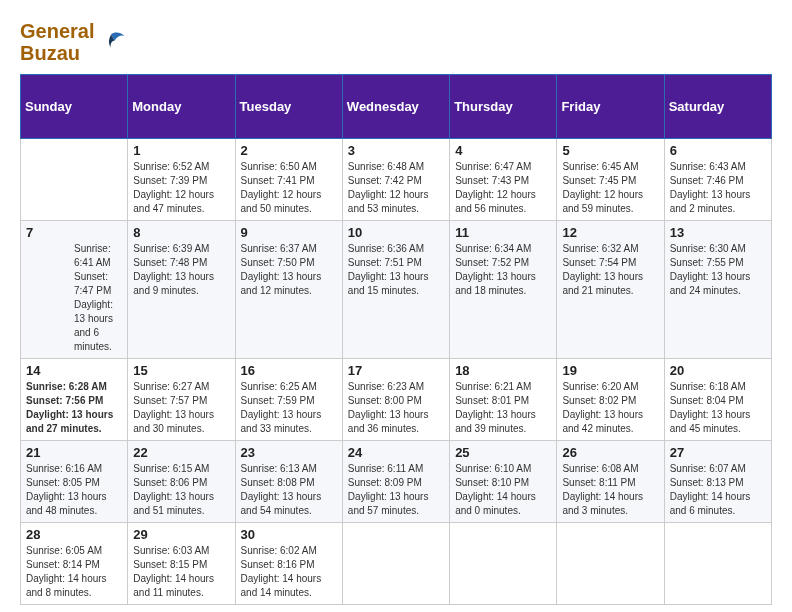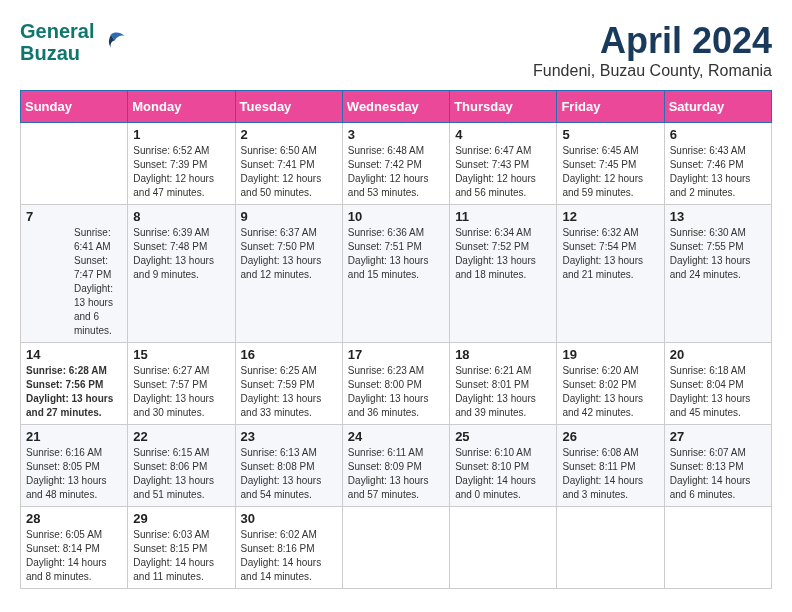"General" .logo-text span { color: #0f766e -> #a16207 }
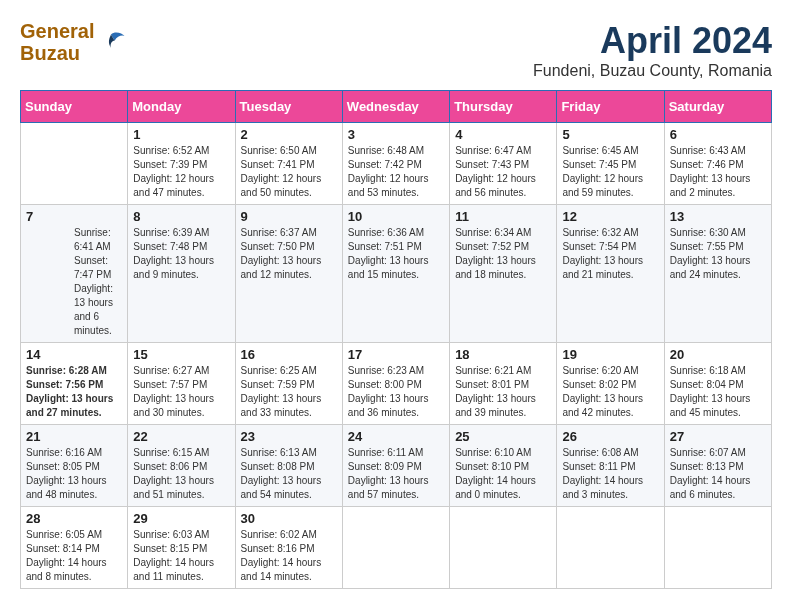"April 2024" div.title-block { html: <div> <div>April 2024</div> <div>Fundeni, Buzau County, Romania</div> </div> -> none }
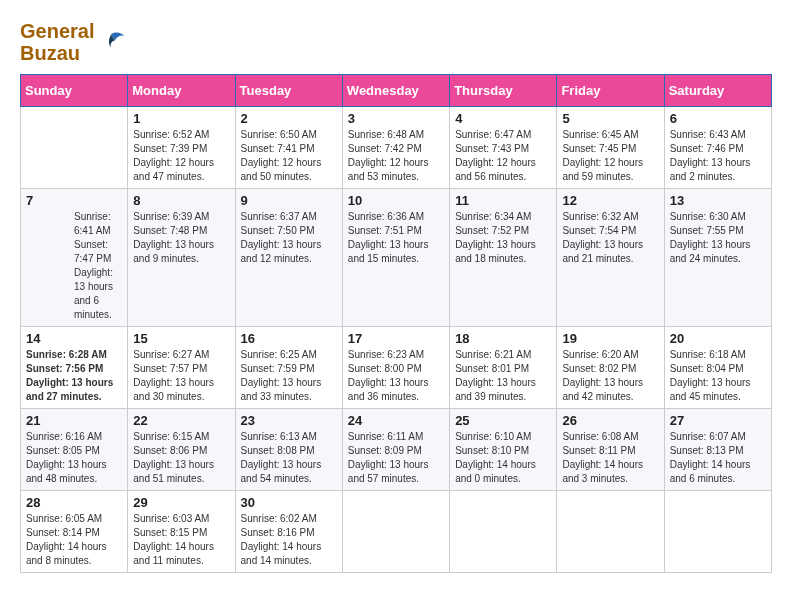"Sunday" thead tr th { background-color: #ec4899 -> #4c1d95; padding: 8px 4px -> 24px 4px }
